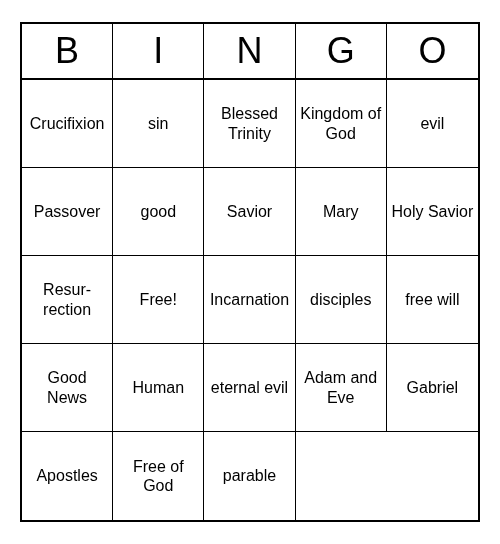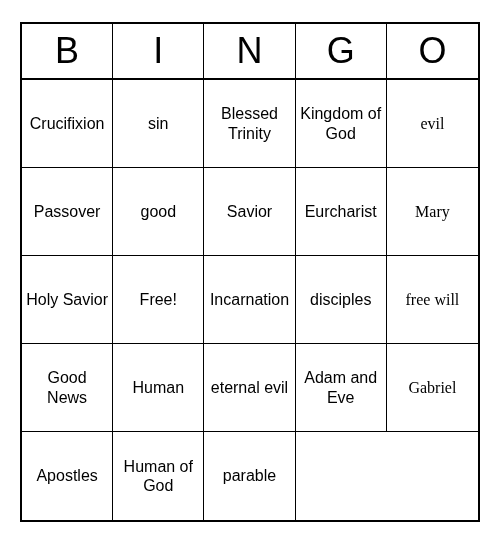"evil" .bingo-cell:nth-child(5n) { font-family: Liberation Serif, serif -> none }
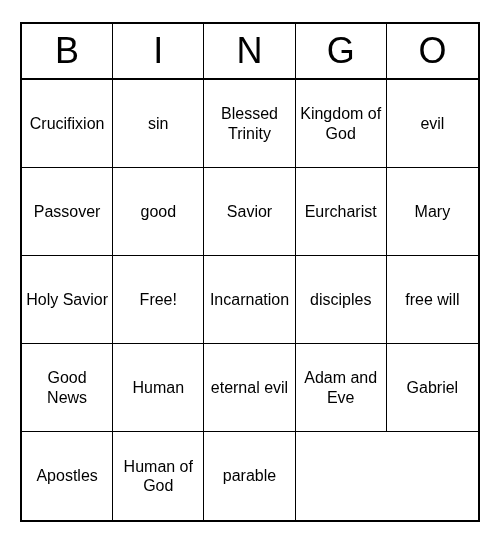"Eurcharist" div.bingo-cell { html: <div> <span>Eurcharist</span> </div> -> none }
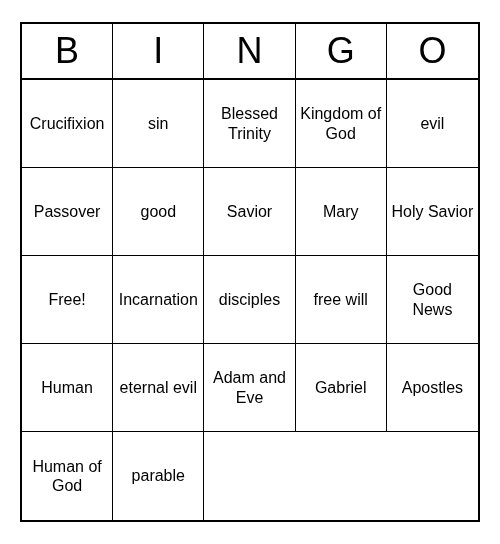"Resur-rection" div.bingo-cell { html: none -> <div> <span>Resur-rection</span> </div> }
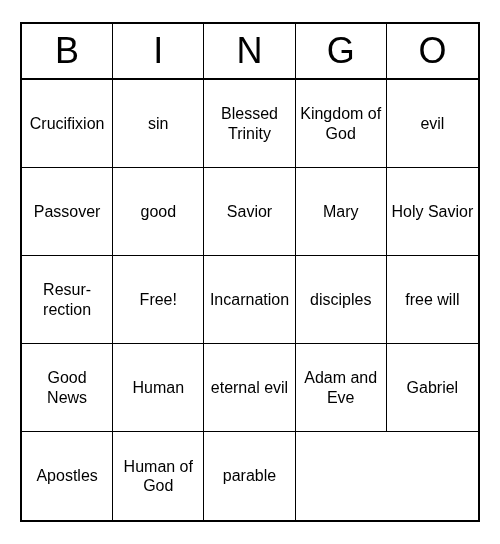"Human of God" span.sm { text: Human -> Free }
